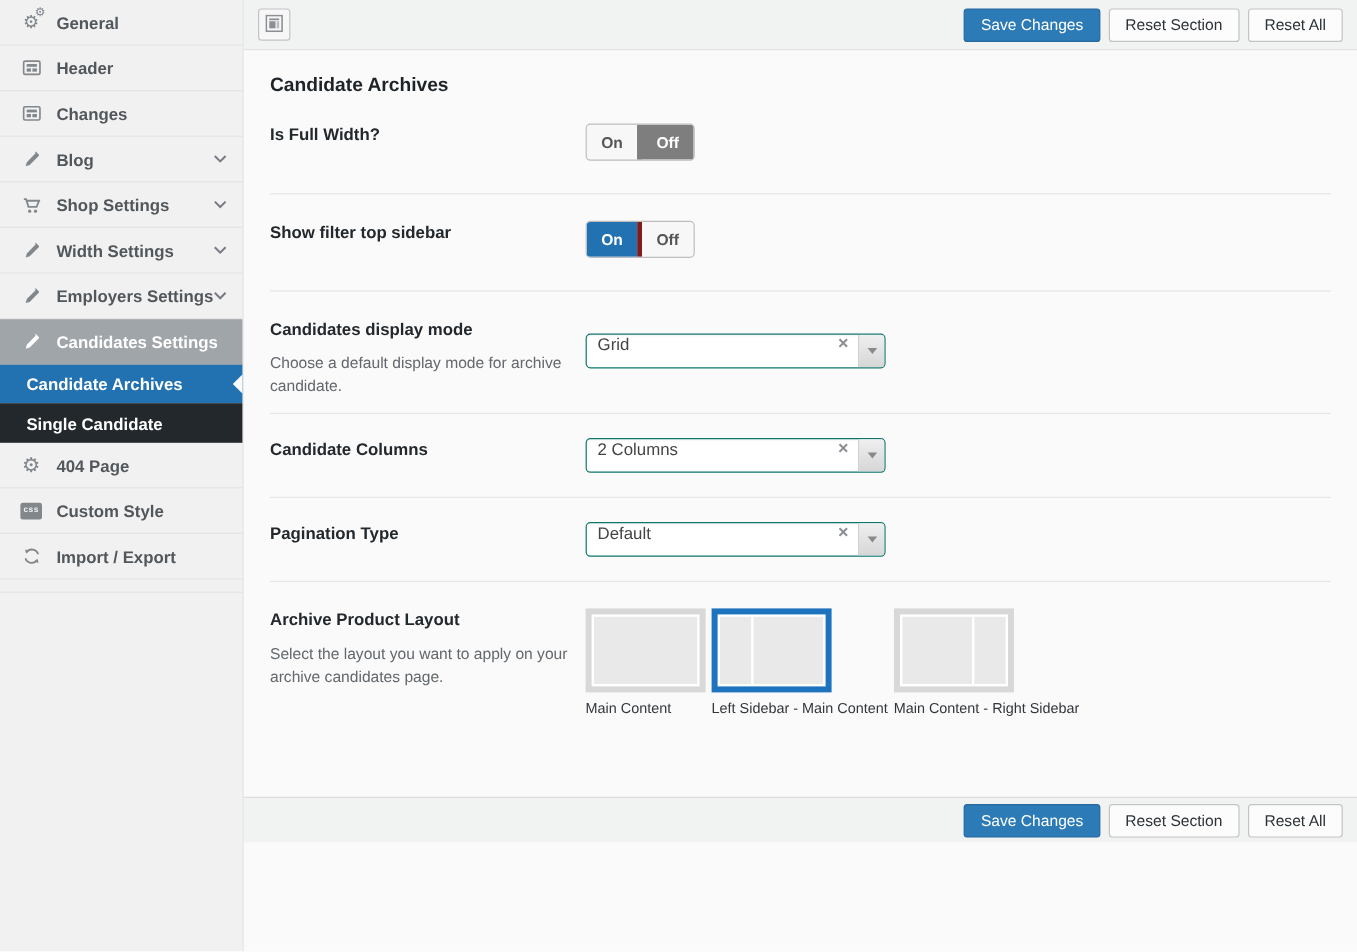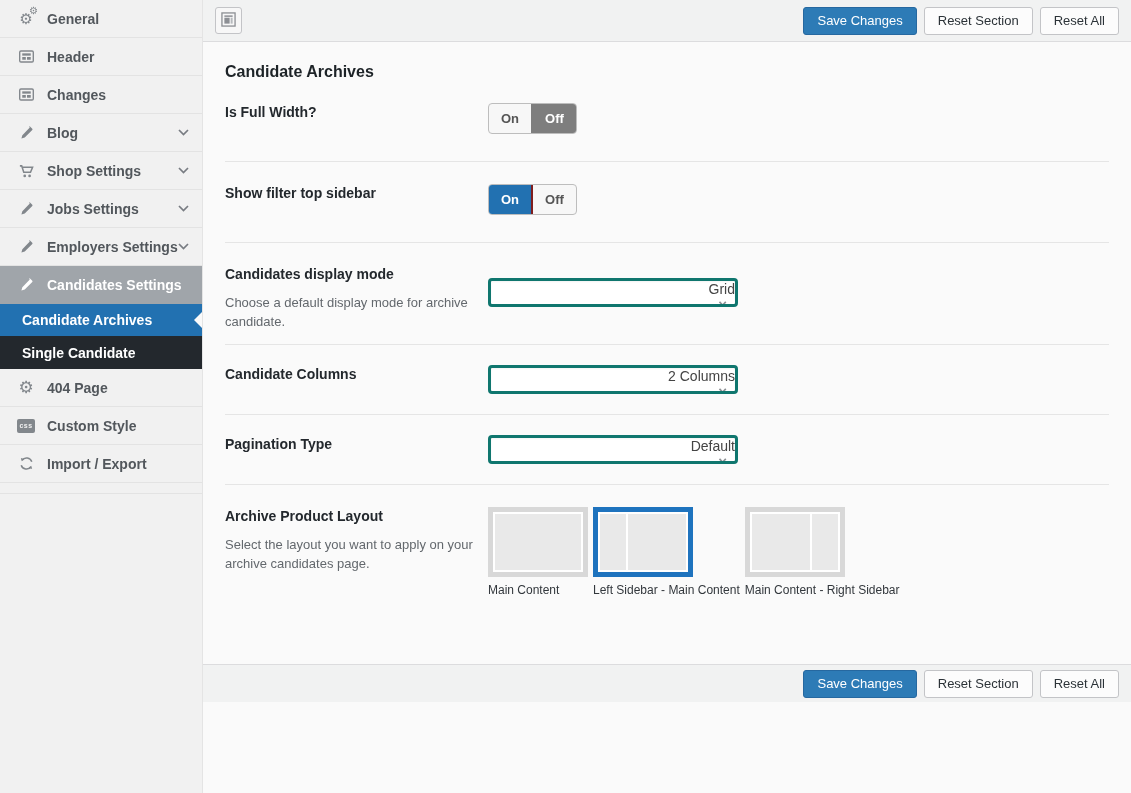"Off" .toggle-opt + .toggle-opt { border-left: 2px solid #7f1d1d -> 4px solid #7f1d1d }
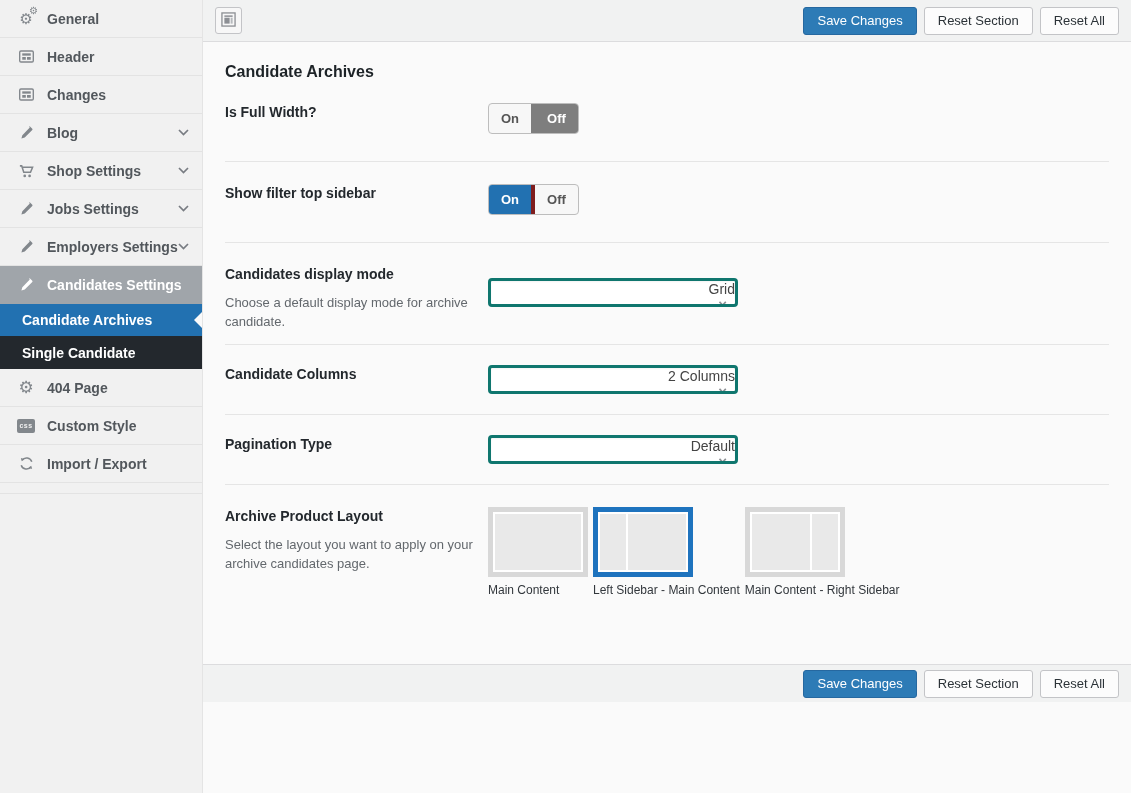"Jobs Settings" span.lbl { text: Jobs -> Width }
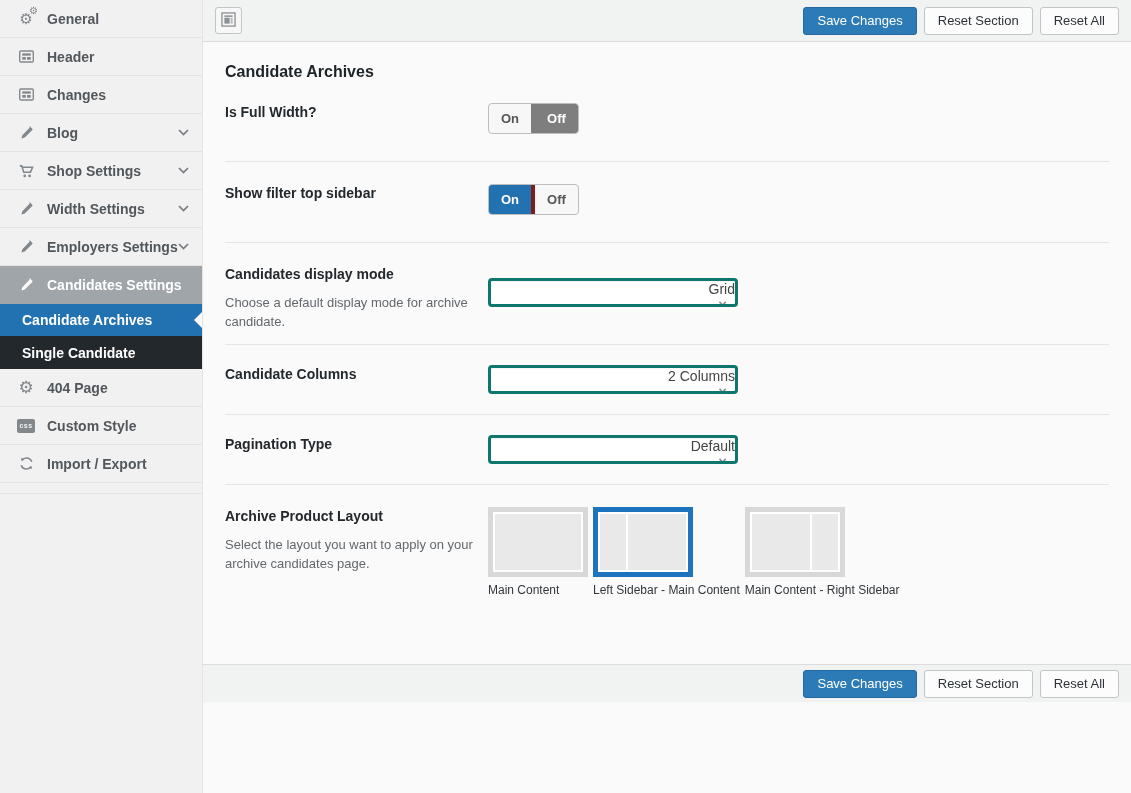"Grid" .select2 { align-items: flex-end -> flex-start; border: 3px solid #0f766e -> 1px solid #0f766e; flex-direction: column -> none }
